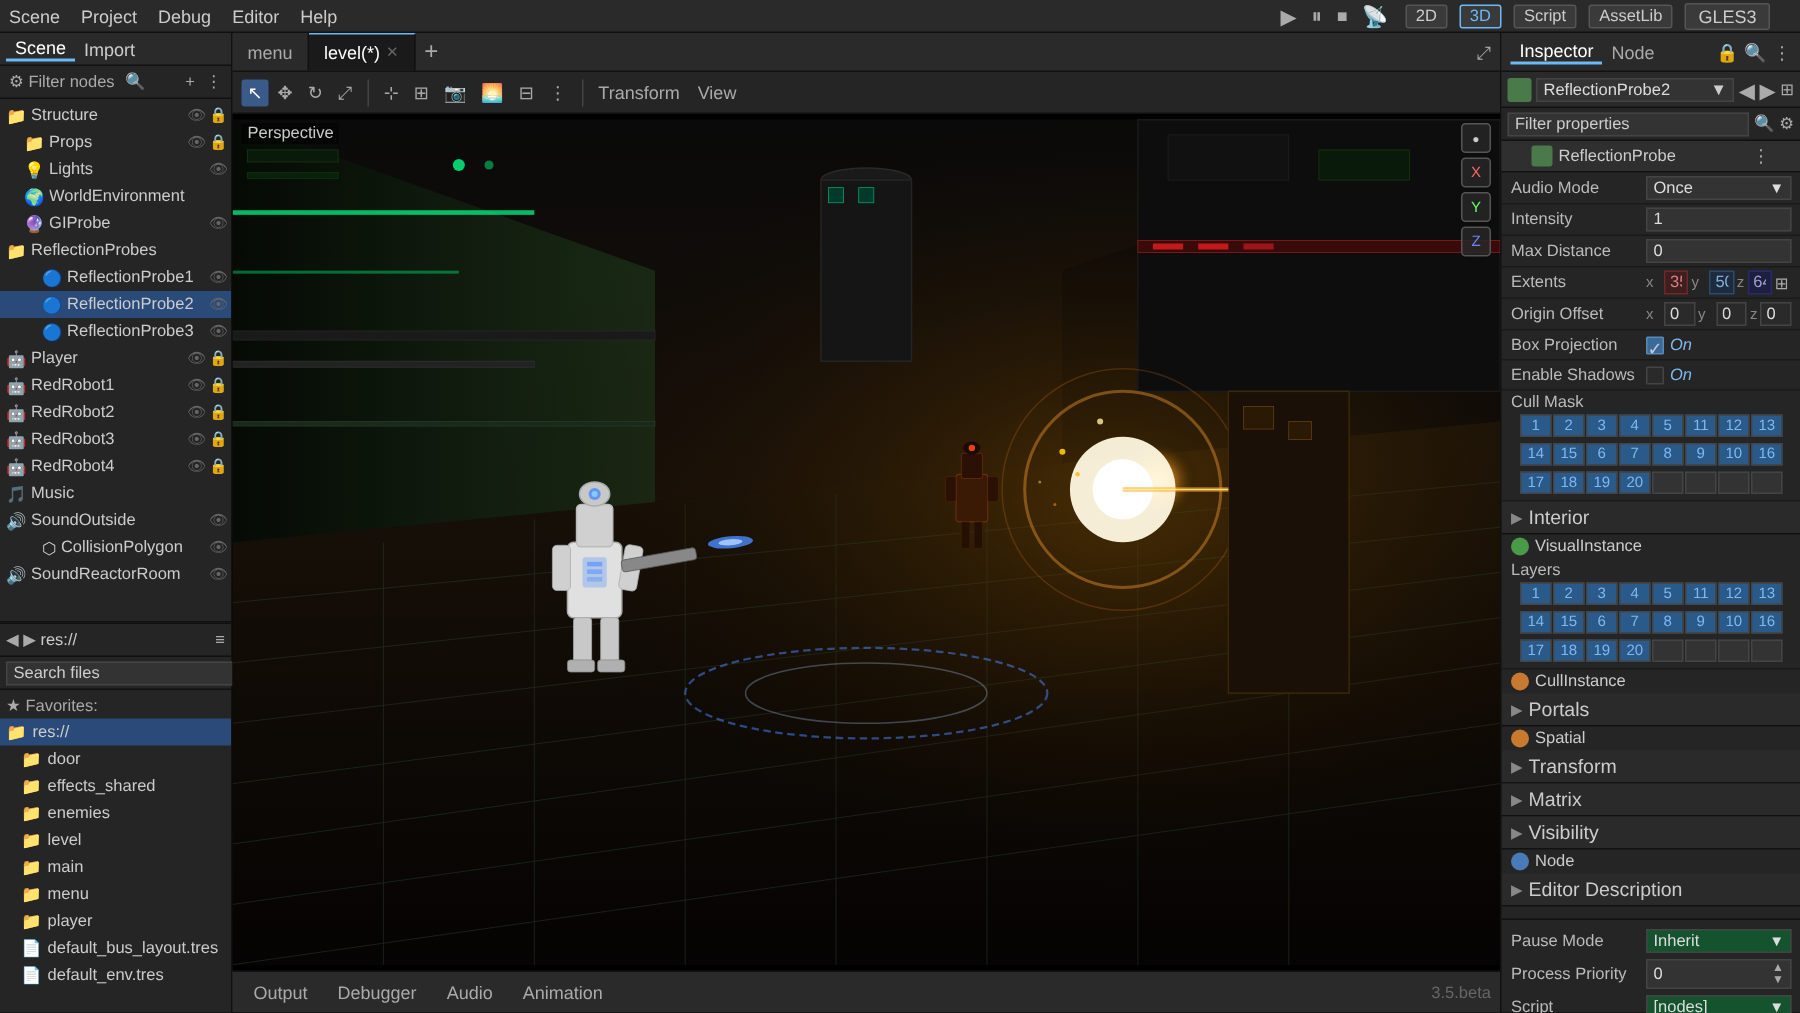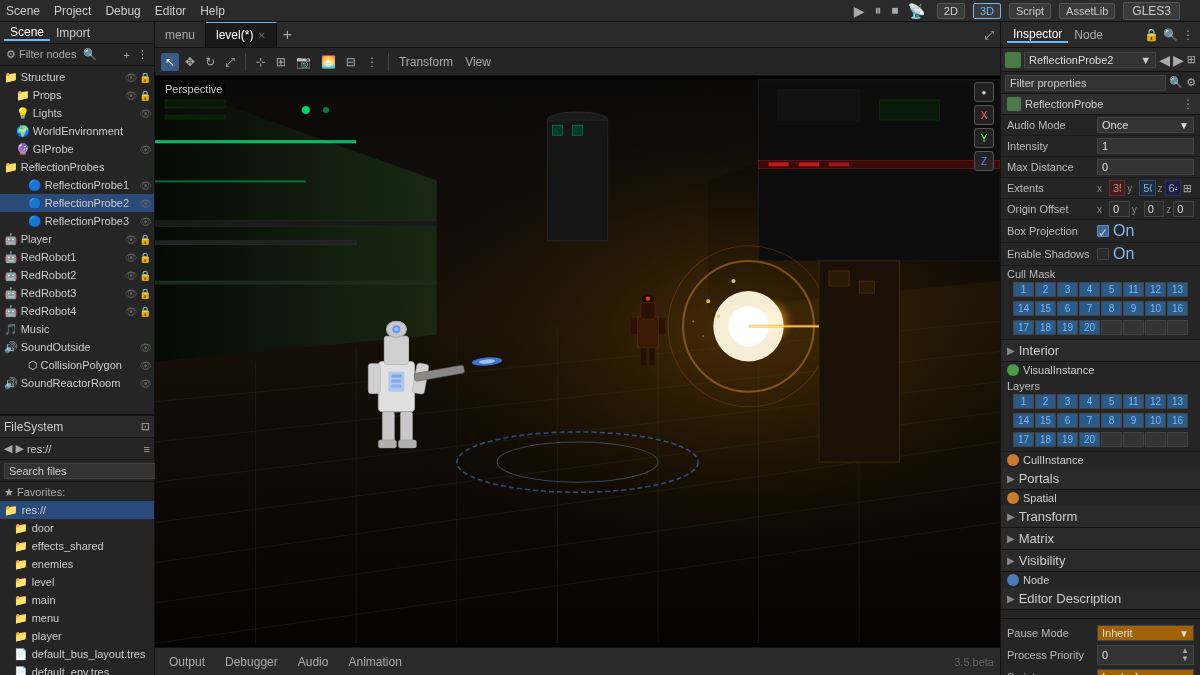"ReflectionProbe" #component-header { padding: 3px 6px -> 3px 20px }
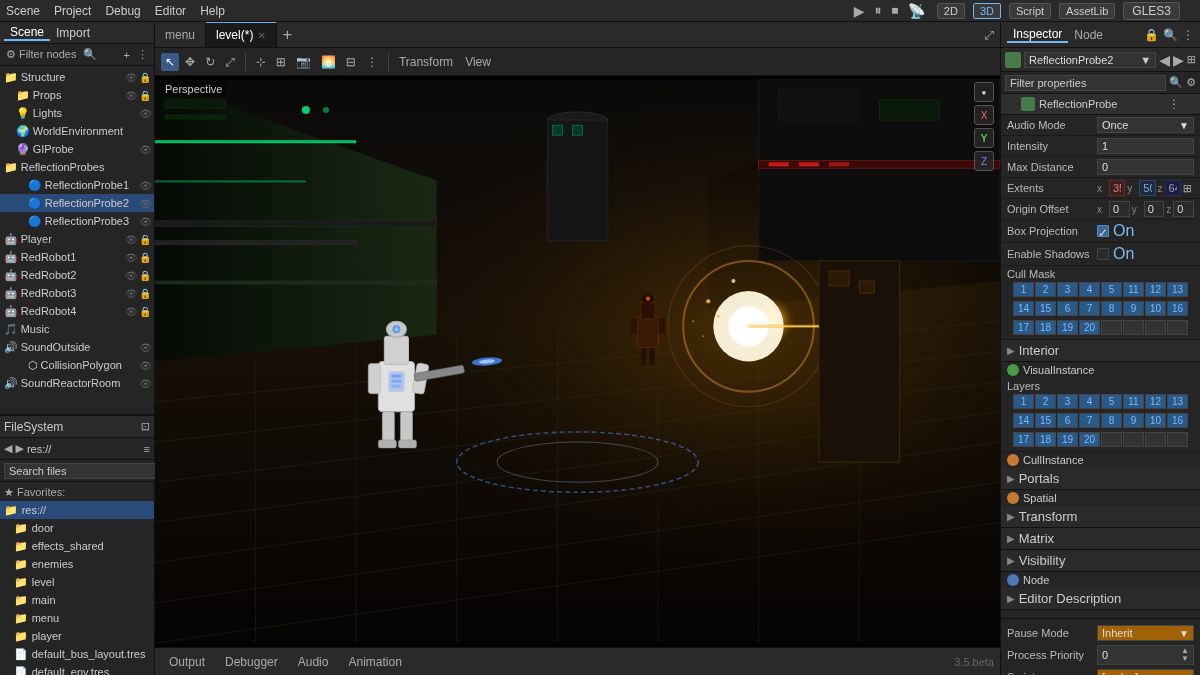"On" .checkbox-label { font-size: 16px -> 11px; font-style: none -> italic }
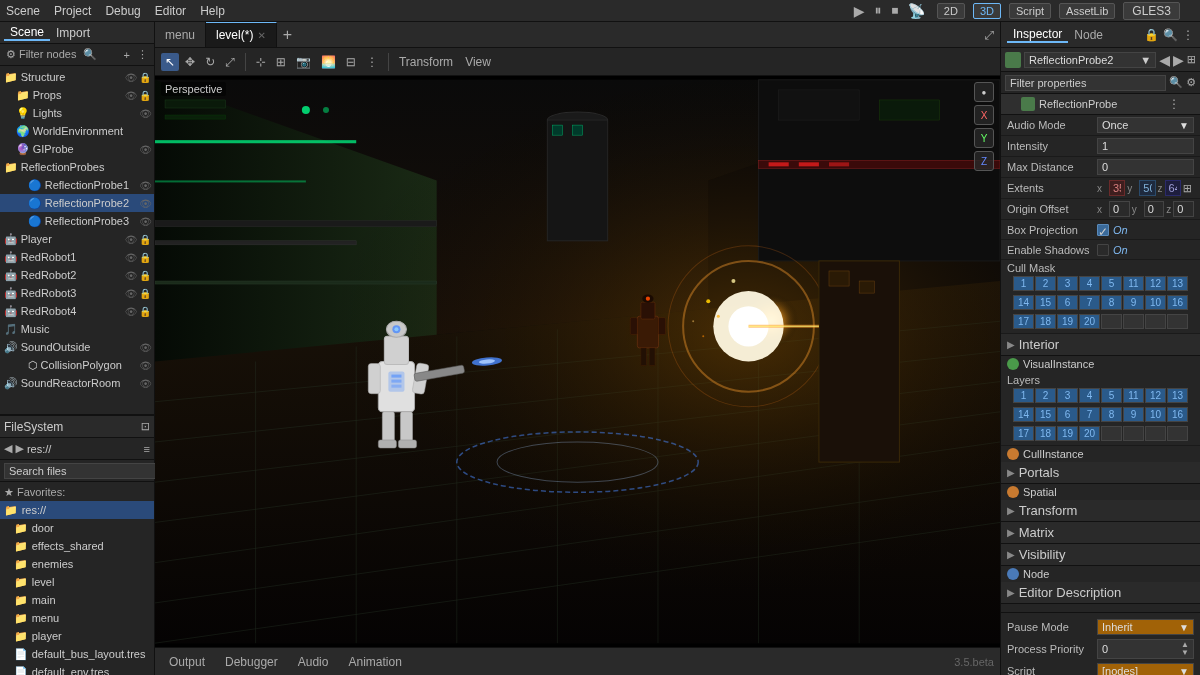"FileSystem" div { html: <div> <span>FileSystem</span> <button>⊡</button> </div> -> none }
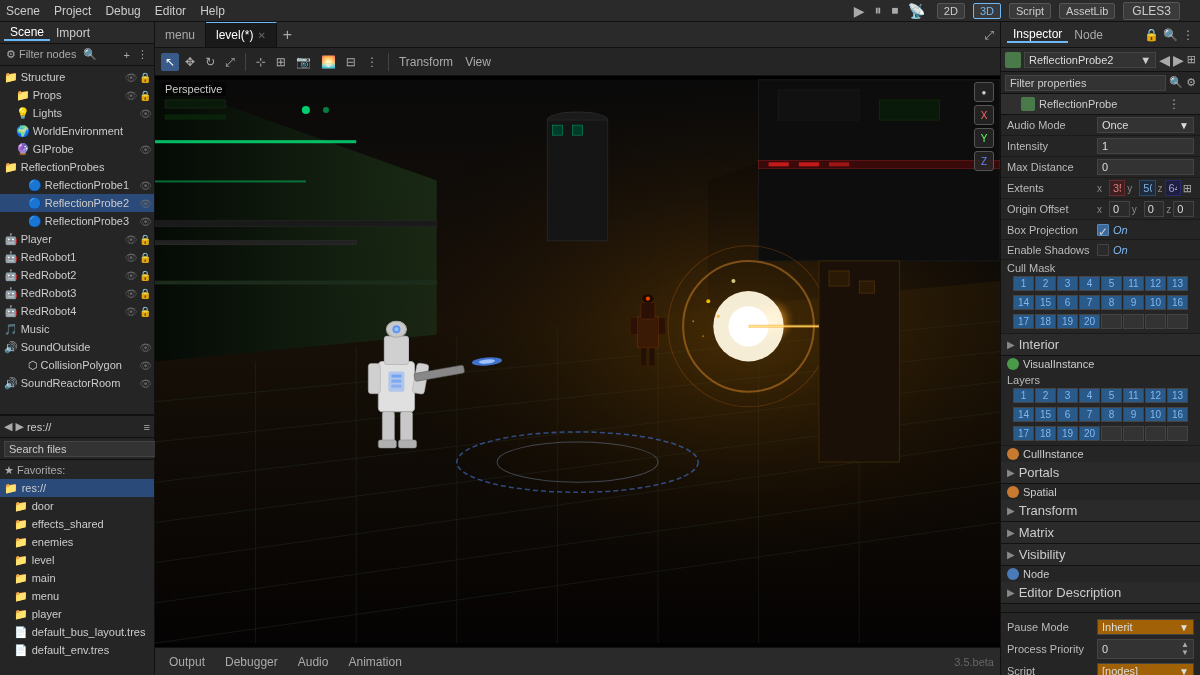"Inherit" .bottom-prop-select { background: #a16207 -> #14532d }
